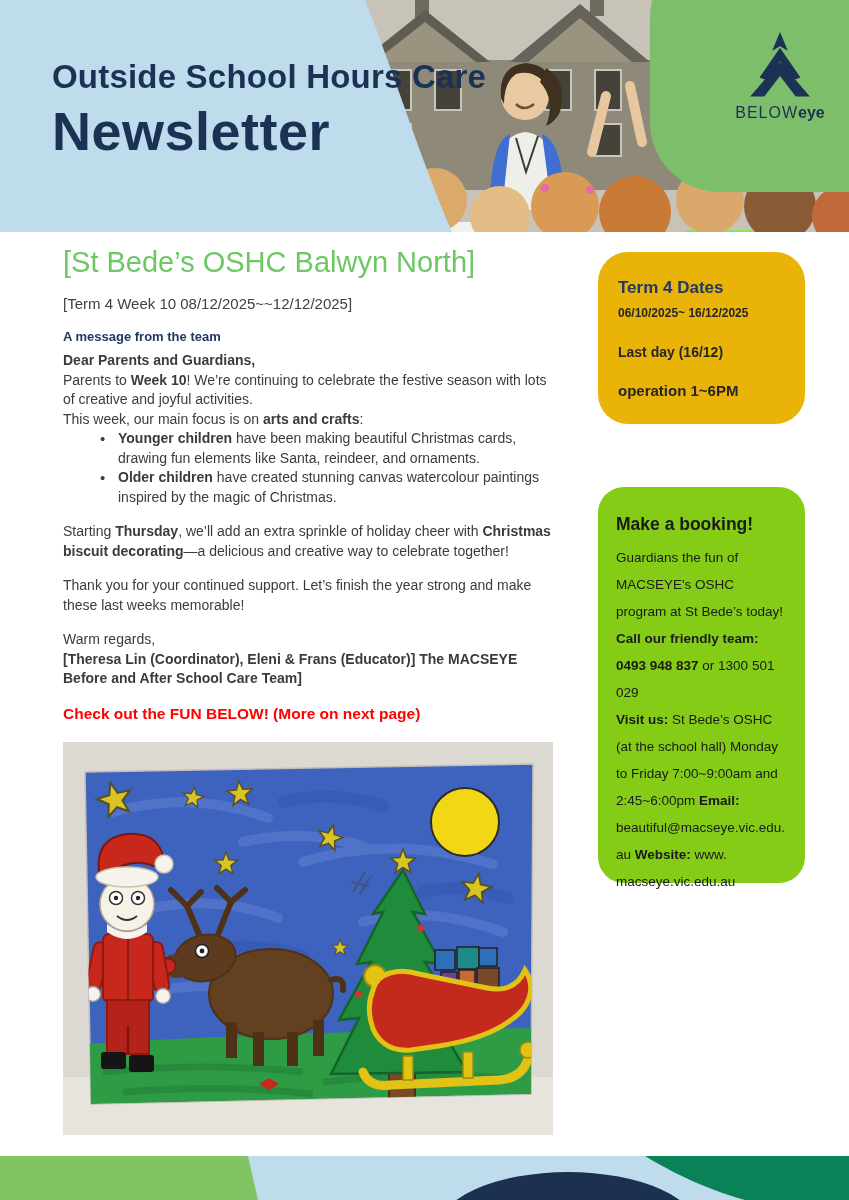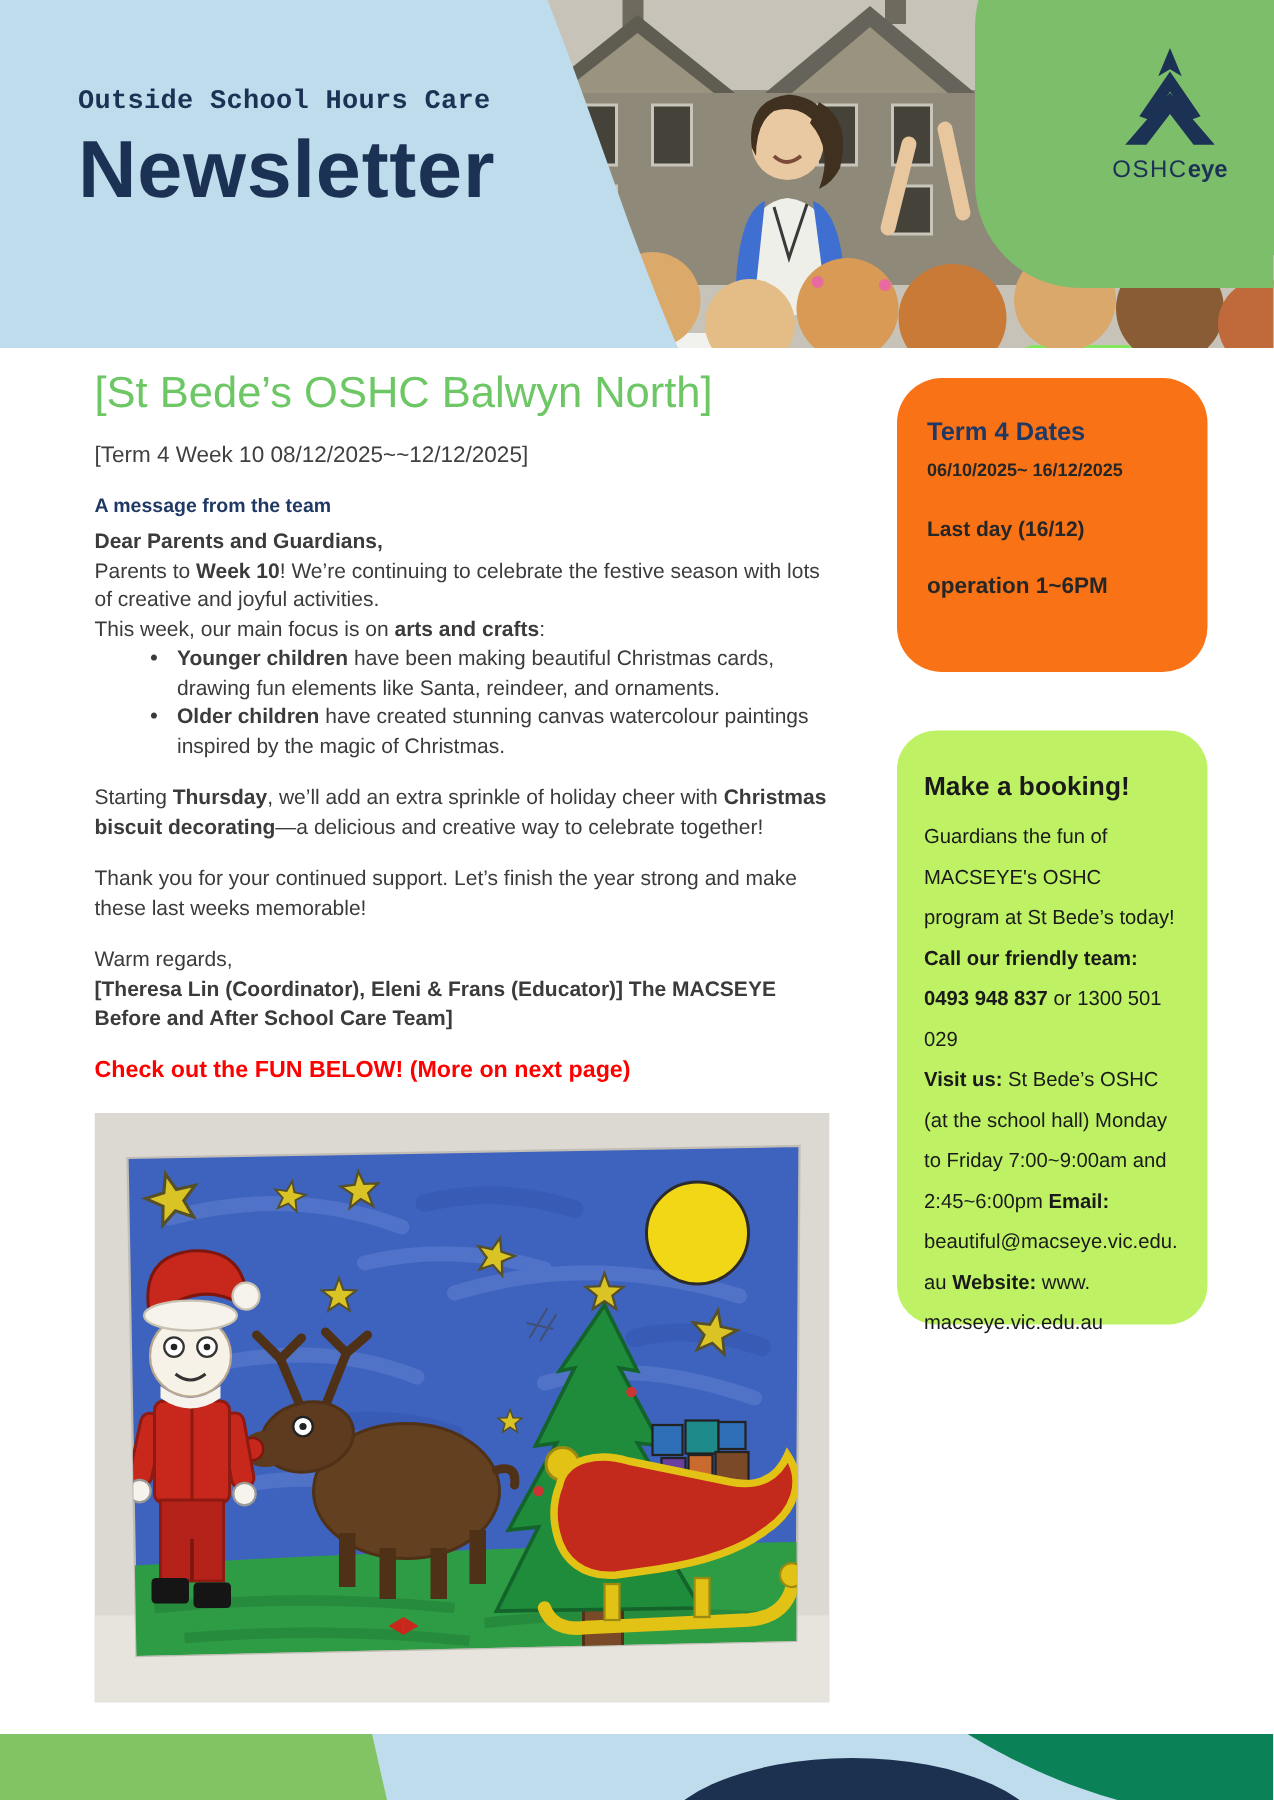"Outside School Hours Care" .hdr-kicker { font-family: Liberation Mono, monospace -> none; font-size: 18px -> 33px }
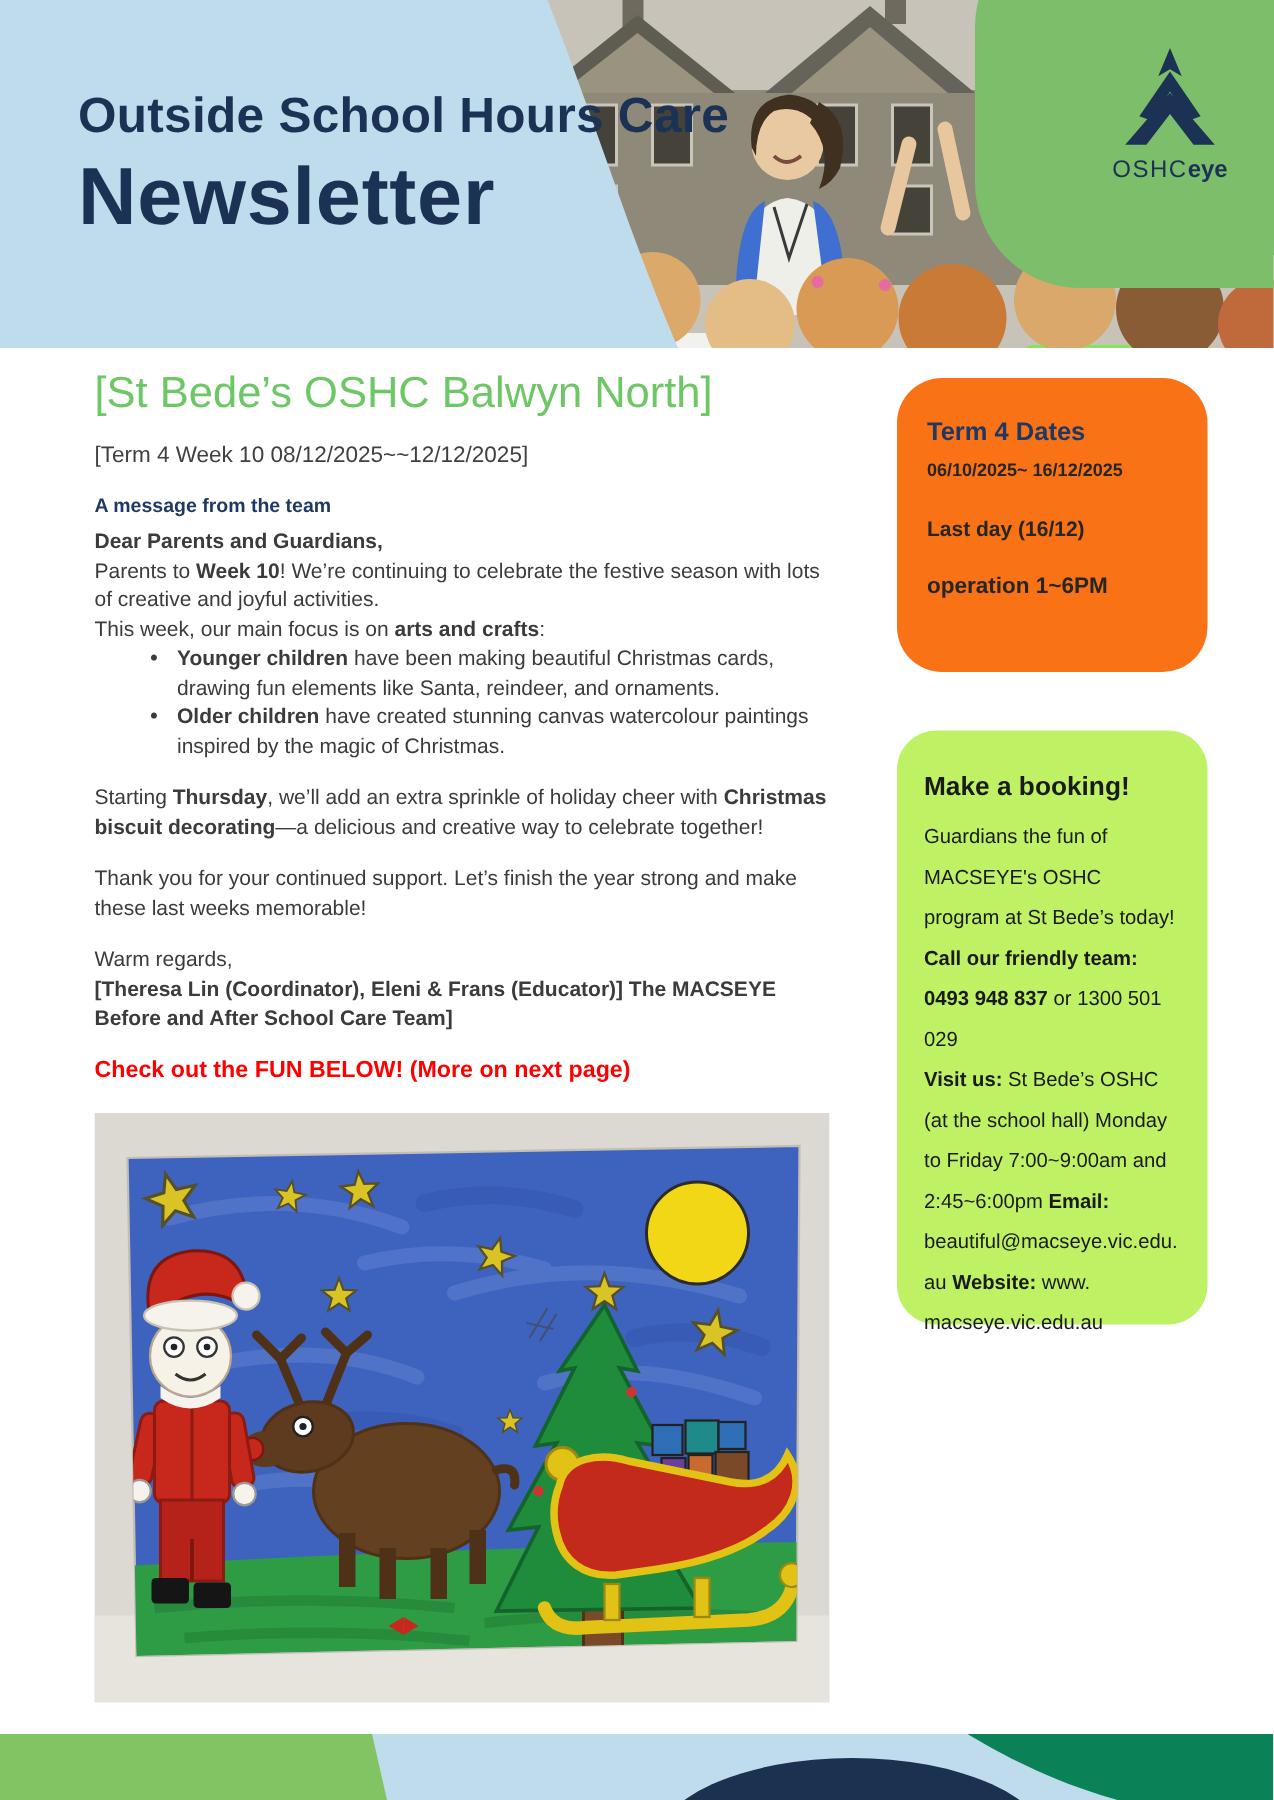"OSHC" span { text: OSHC -> BELOW }
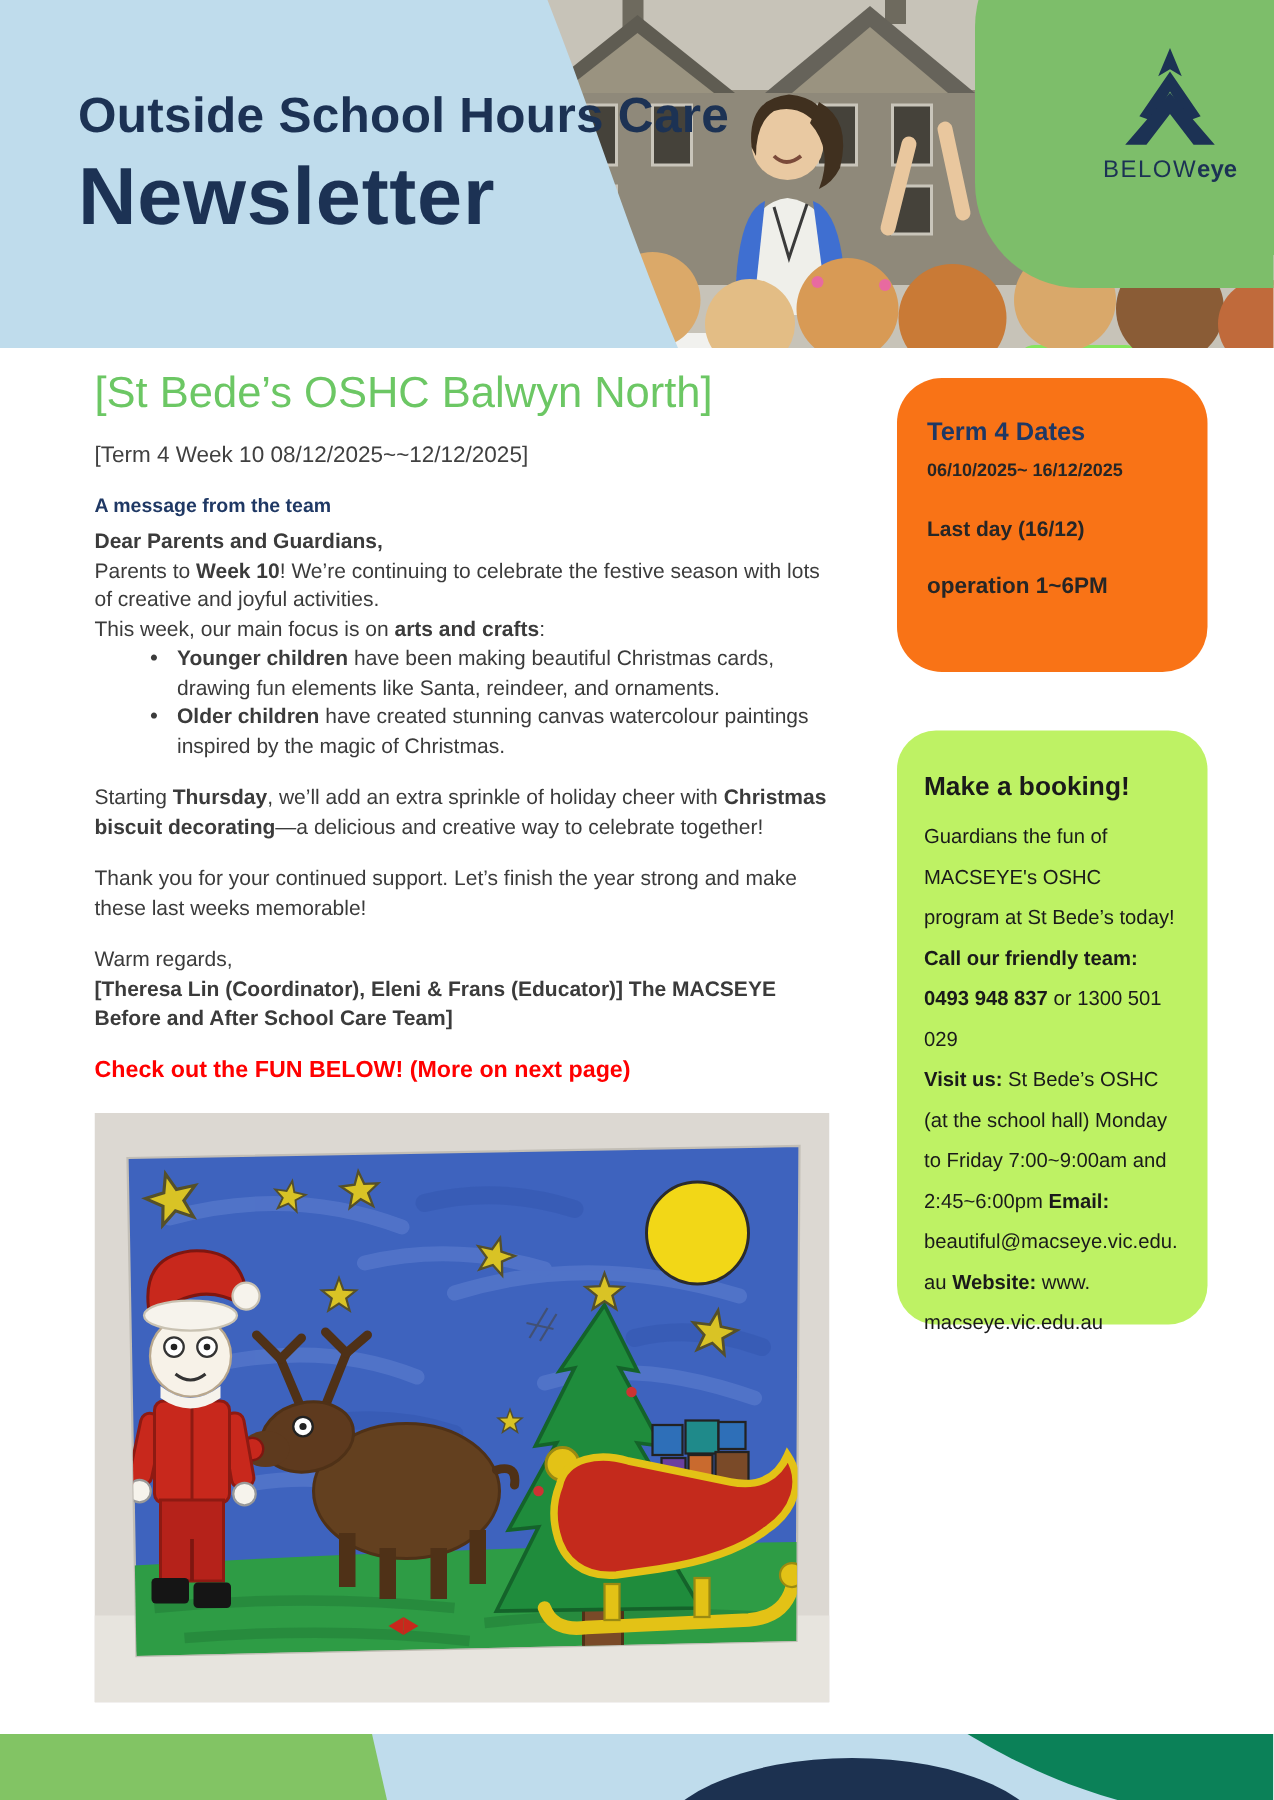"Term 4 Dates" .term-box { background: #f97316 -> #eab308; height: 196px -> 172px }
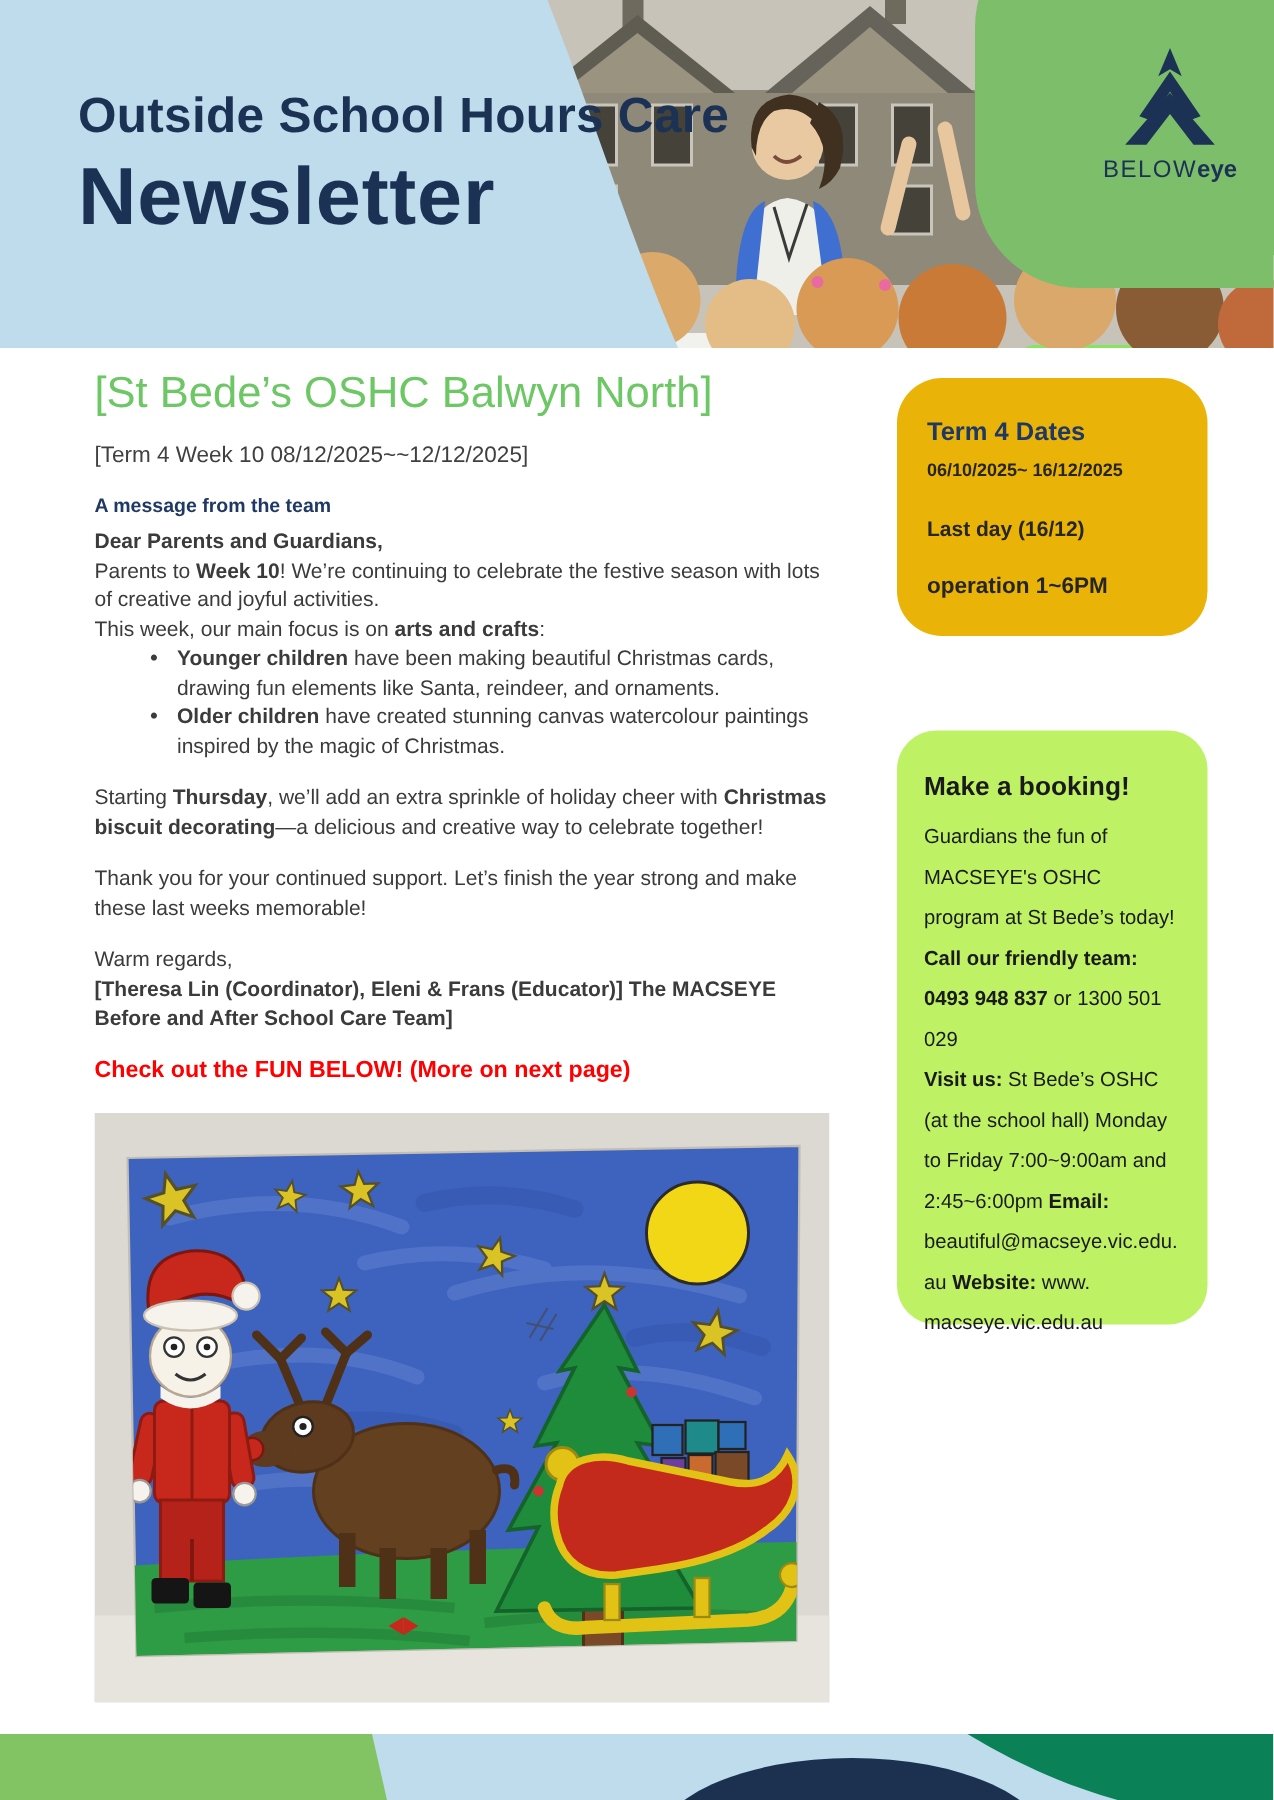"Make a booking!" .booking-box { background: #bef264 -> #84cc16 }
